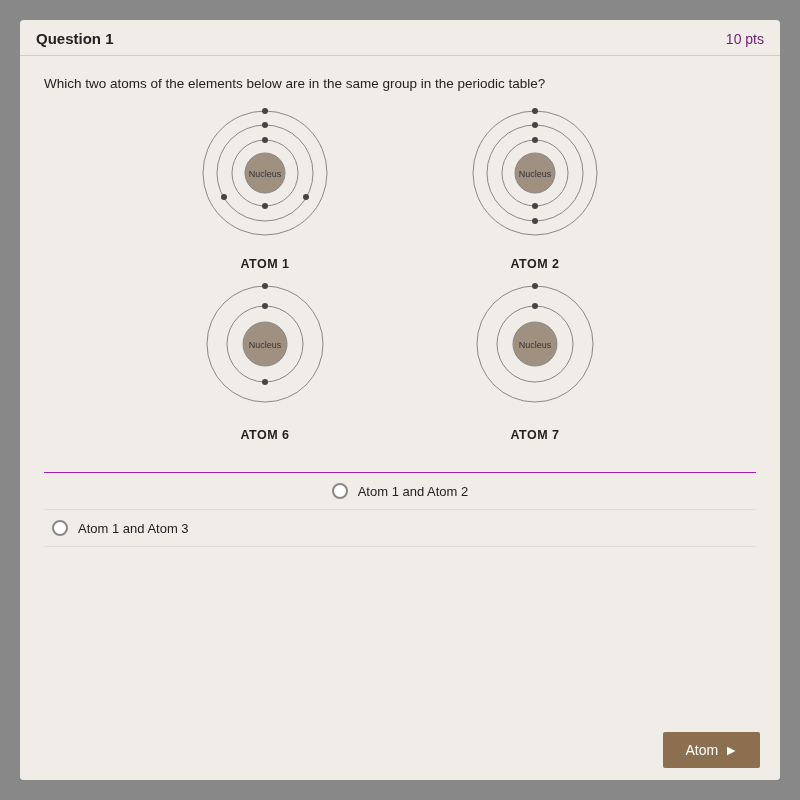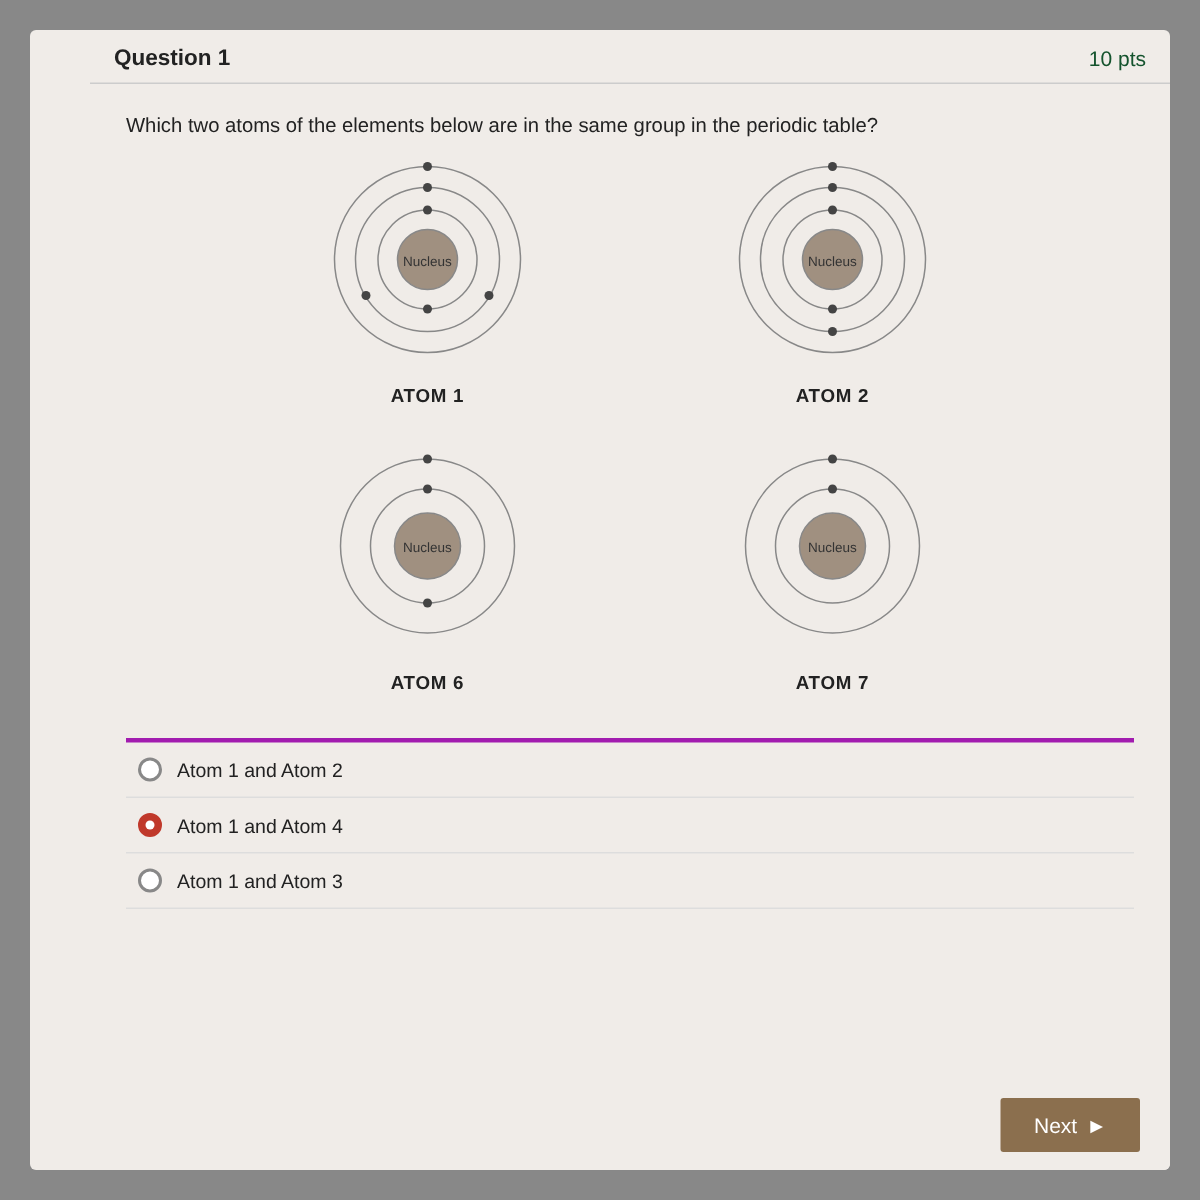"Question 1" .page-container { padding-left: 40px -> none }
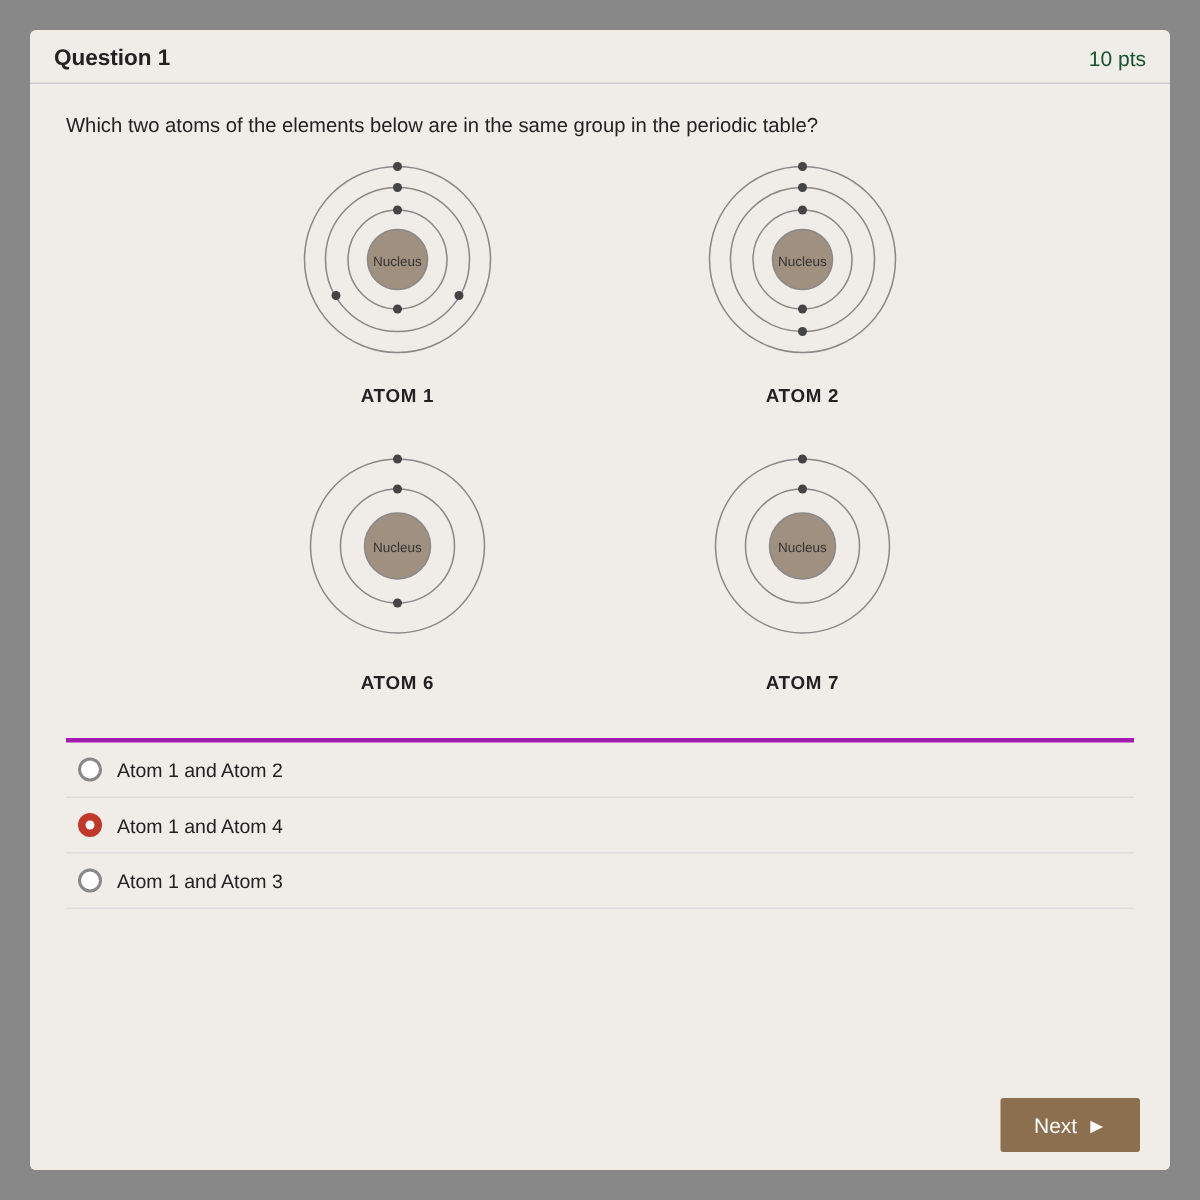"10 pts" .header-pts { color: #14532d -> #701a75 }
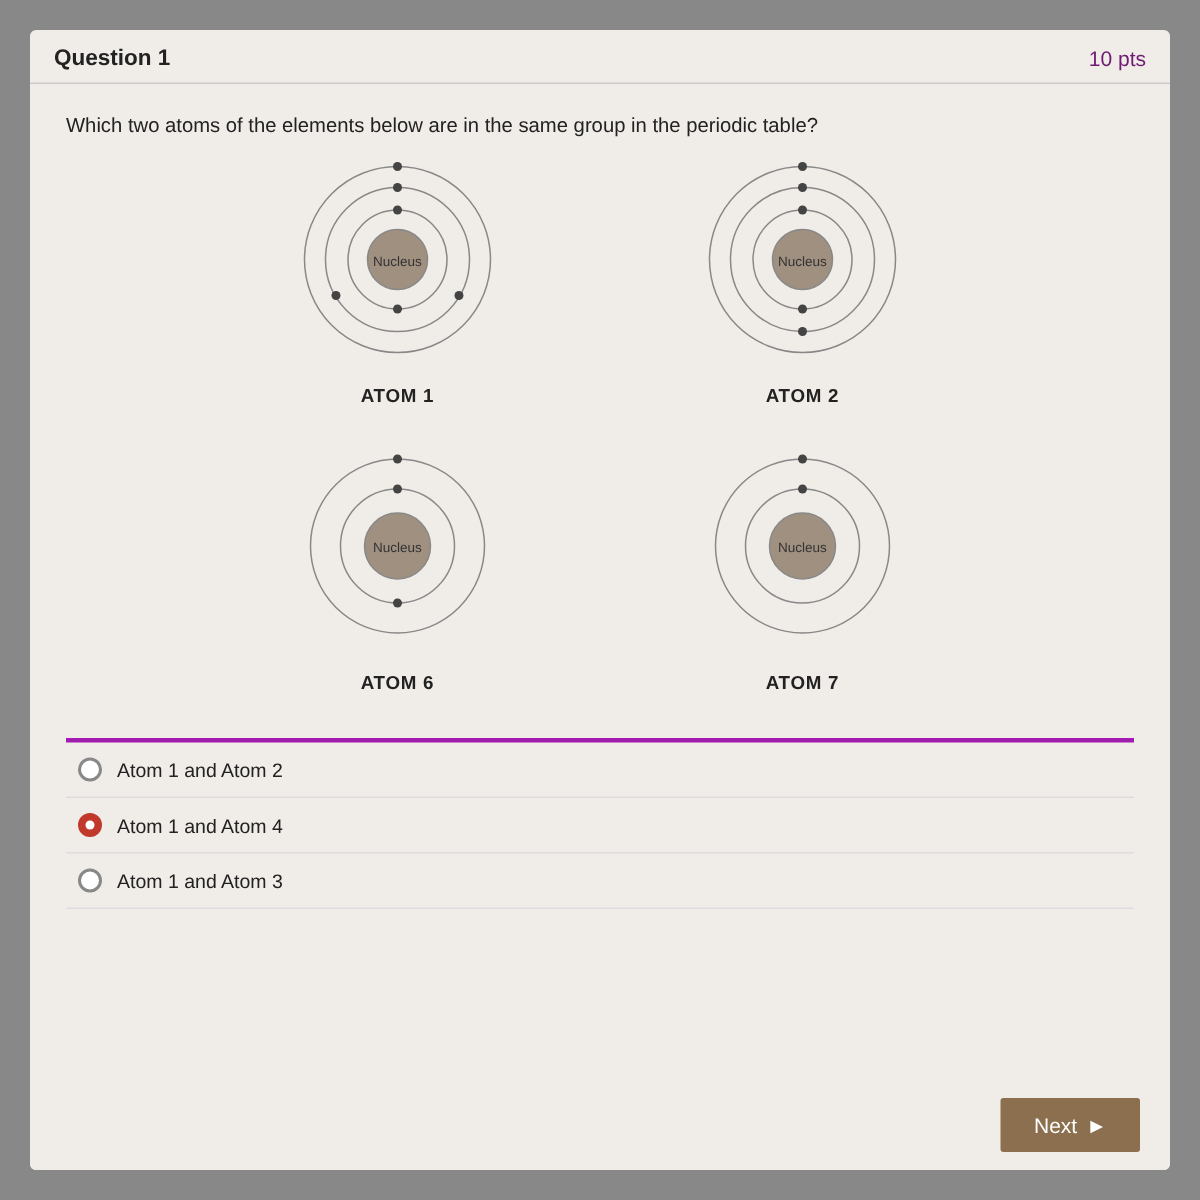"Nucleus" .atoms-grid { gap: 28px 40px -> 8px 40px }
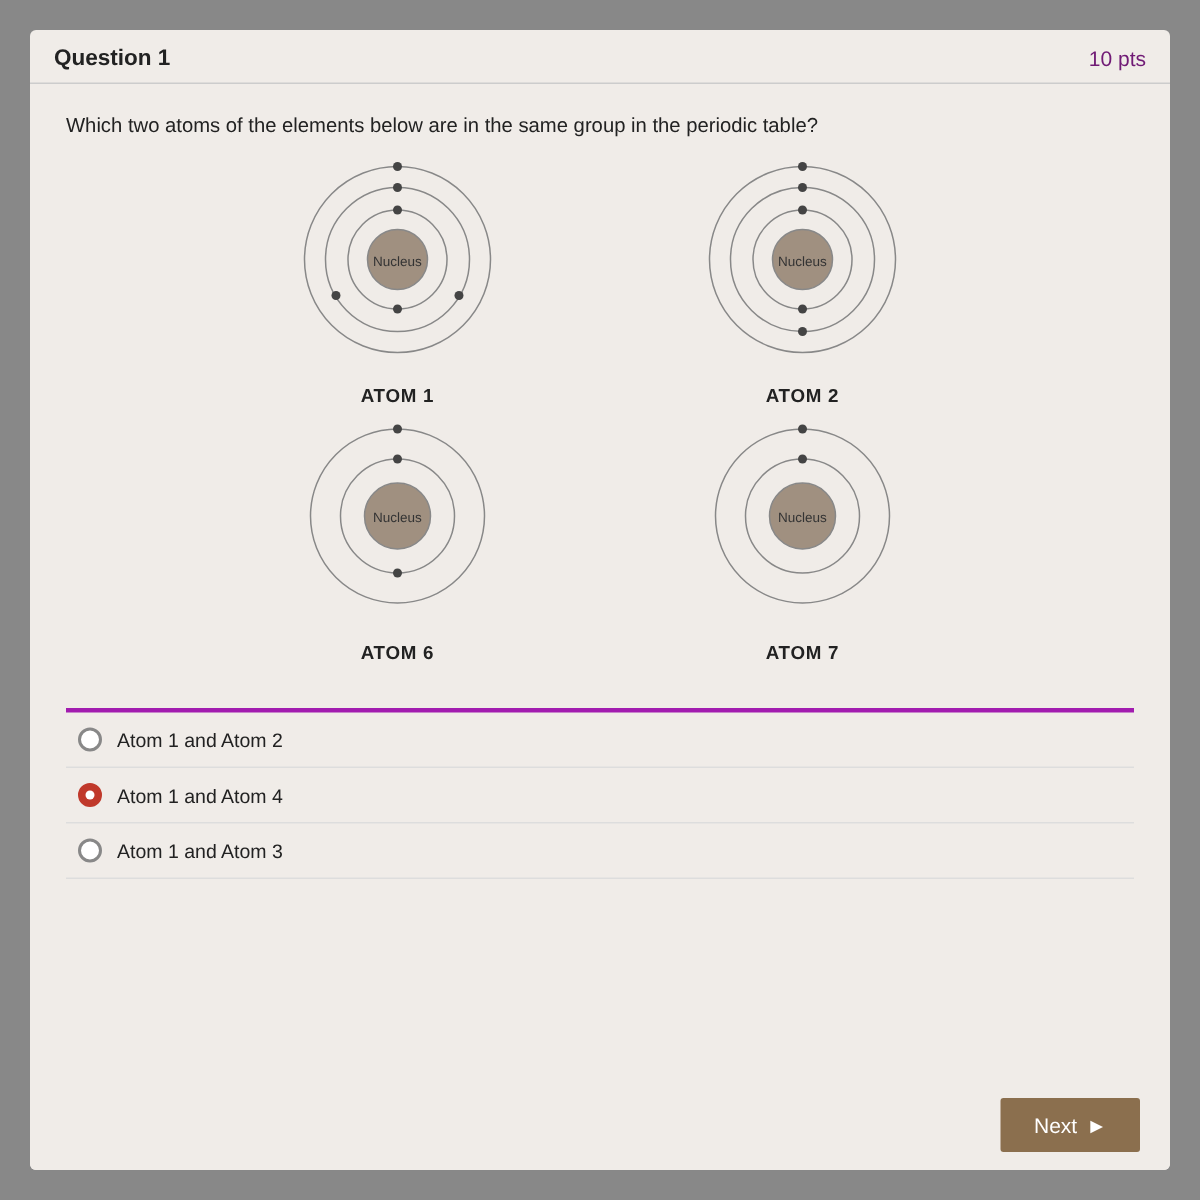"Atom 1 and Atom 2" .option-item:first-child { border-top: 3px solid #a21caf -> 1px solid #a21caf; justify-content: none -> center }
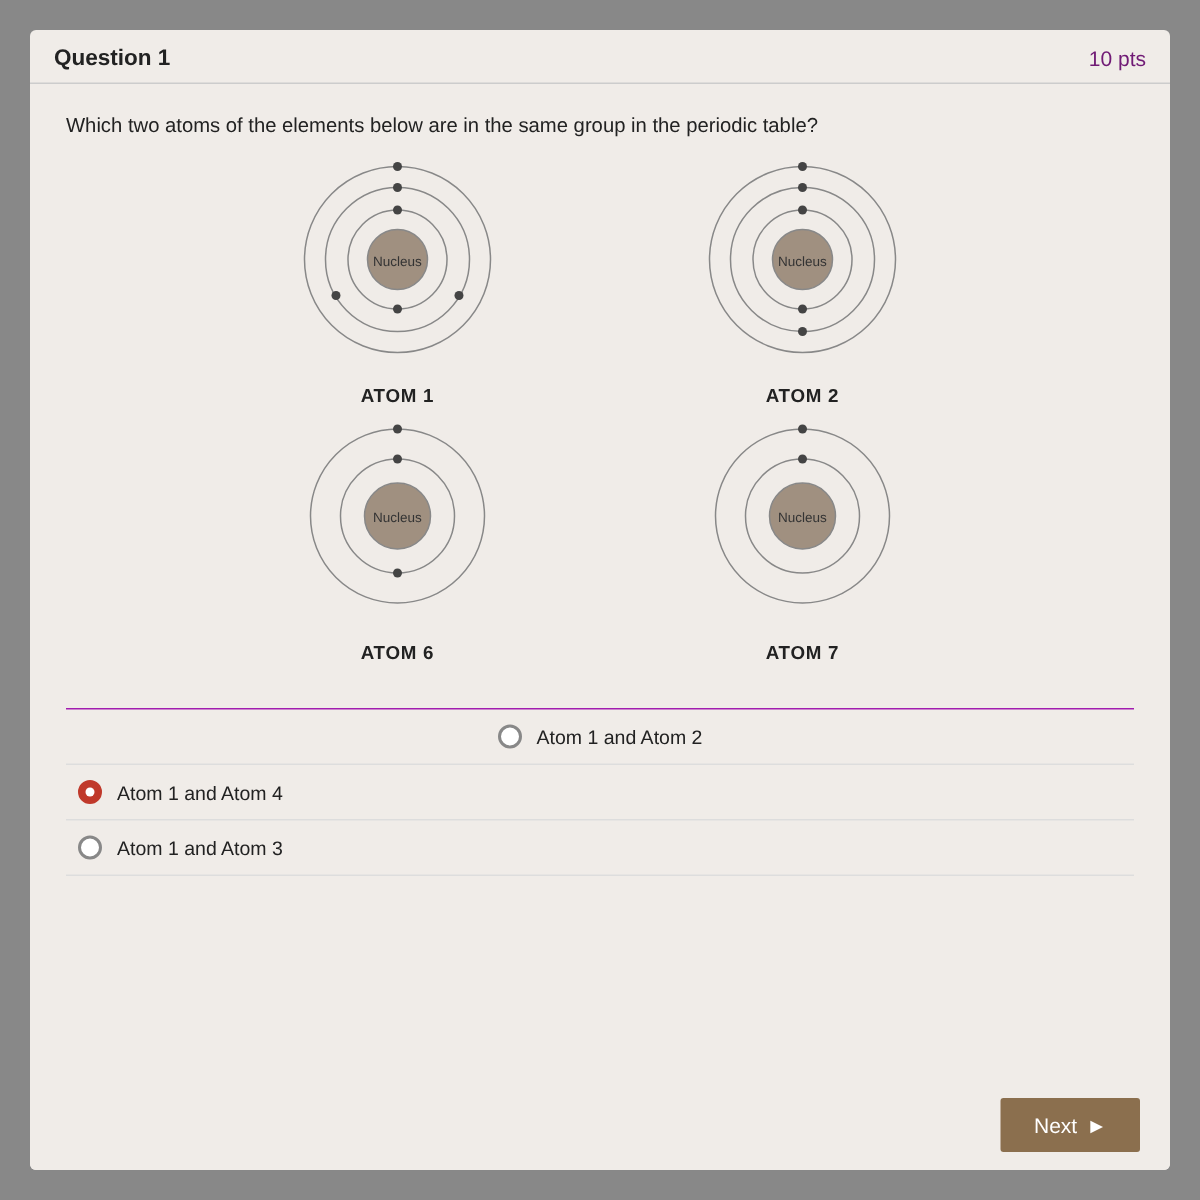"Atom 1 and Atom 4" li.option-item { html: <li> <div></div> <span>Atom 1 and Atom 4</span> </li> -> none }
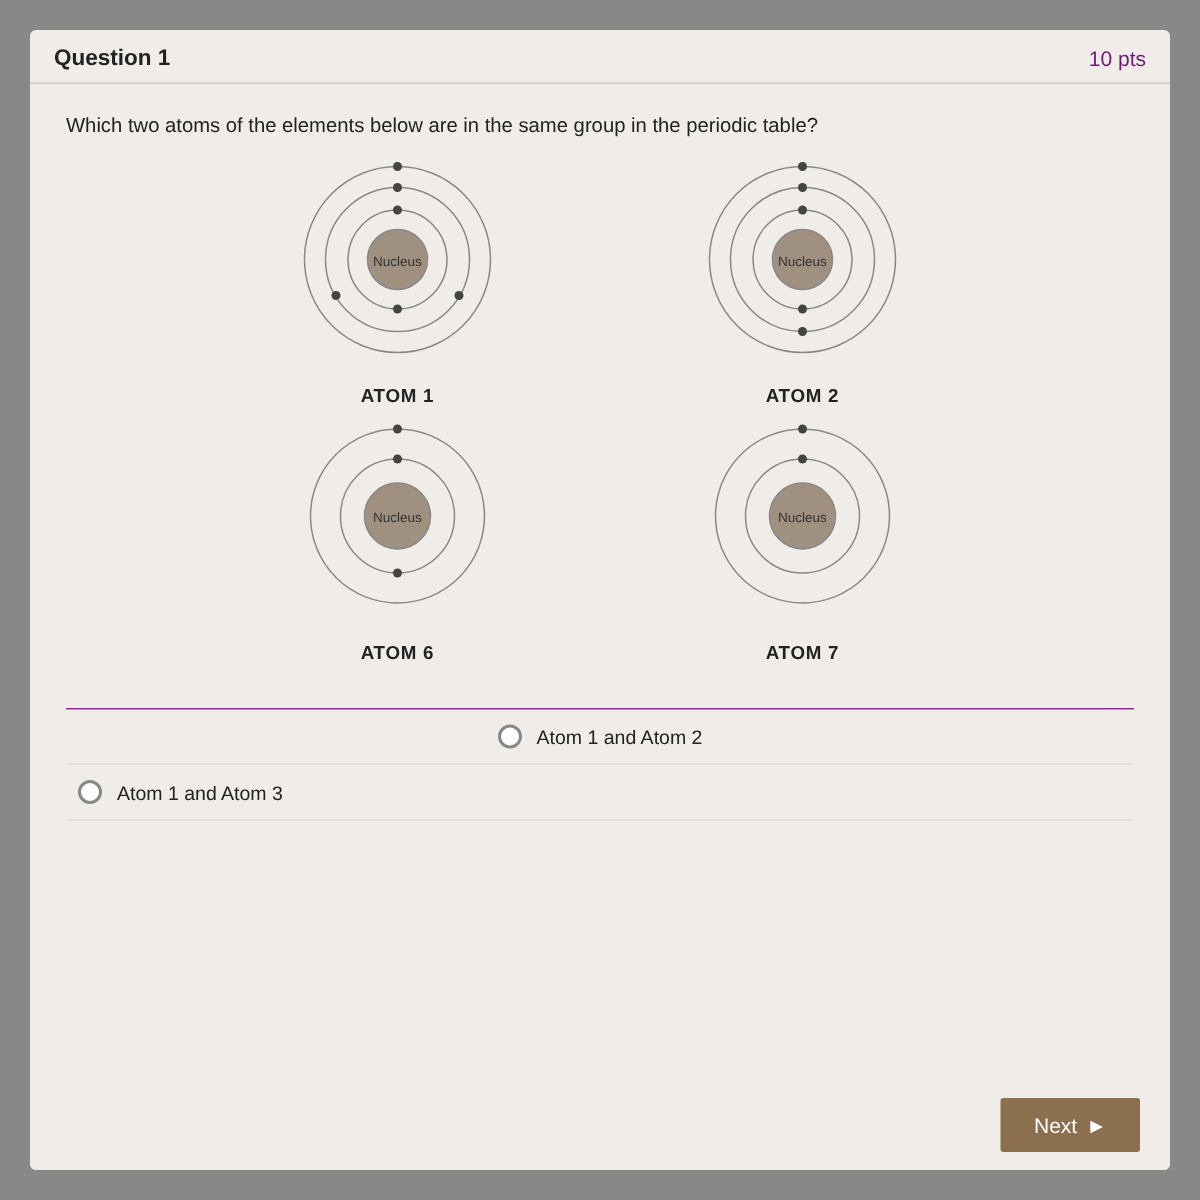"Next" span { text: Next -> Atom }
